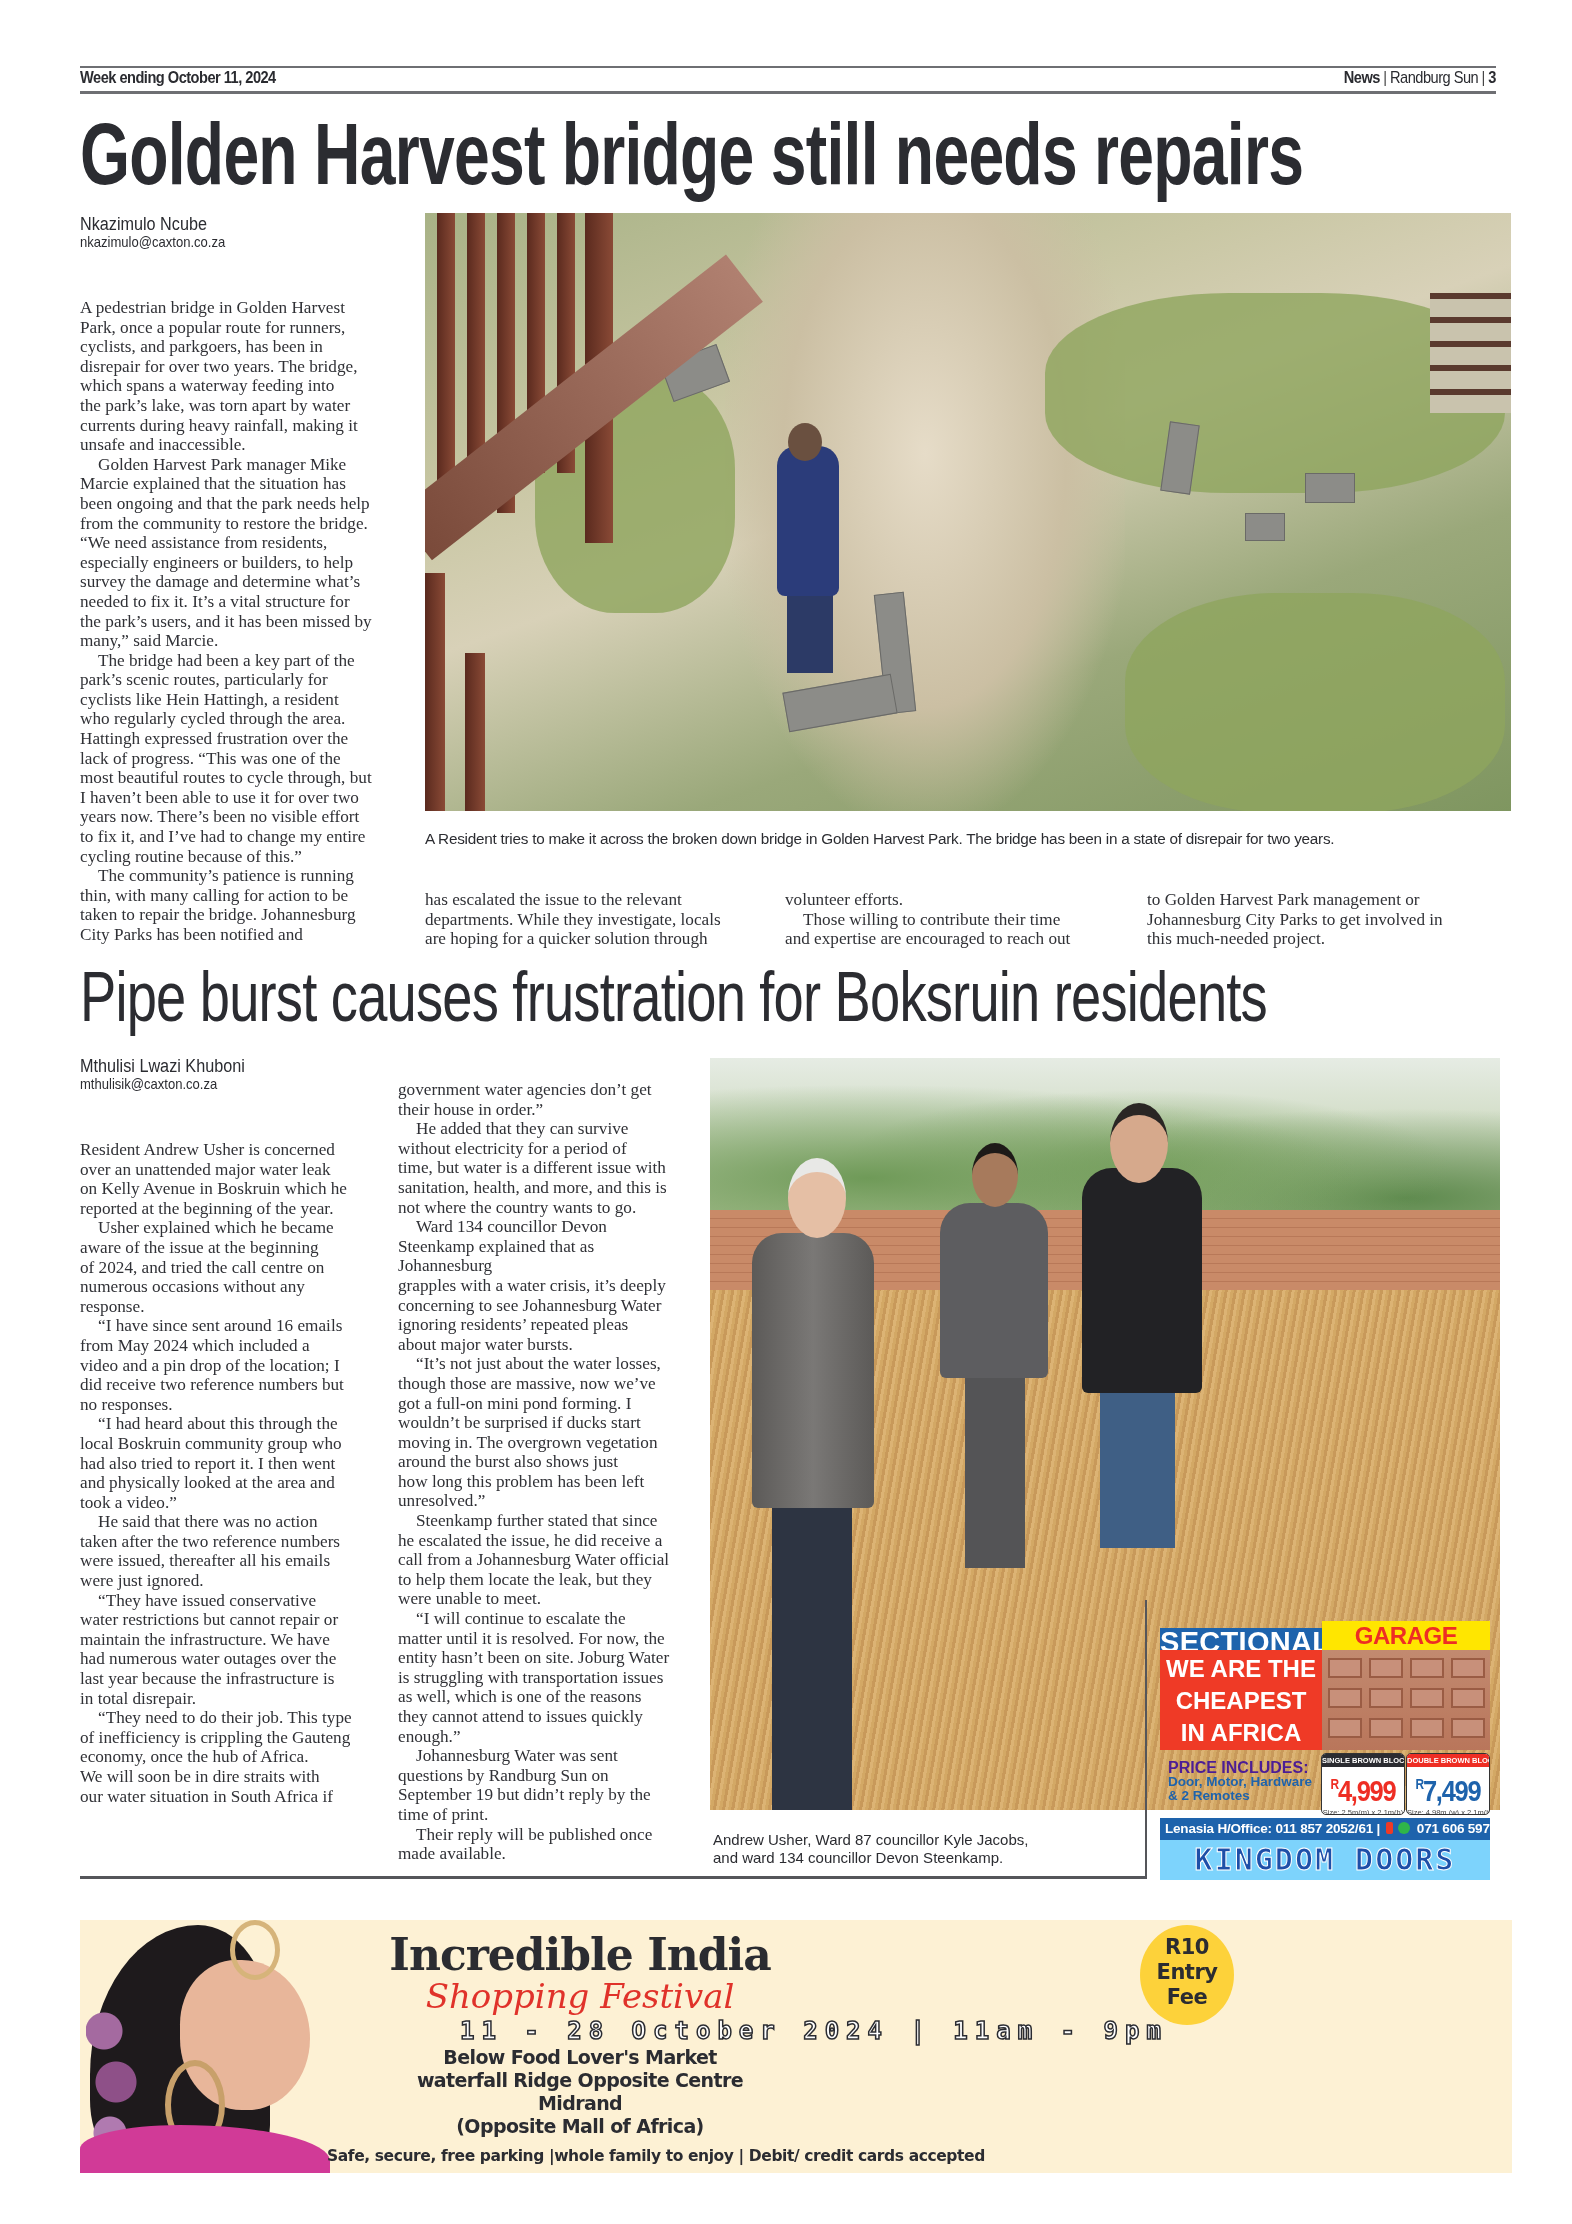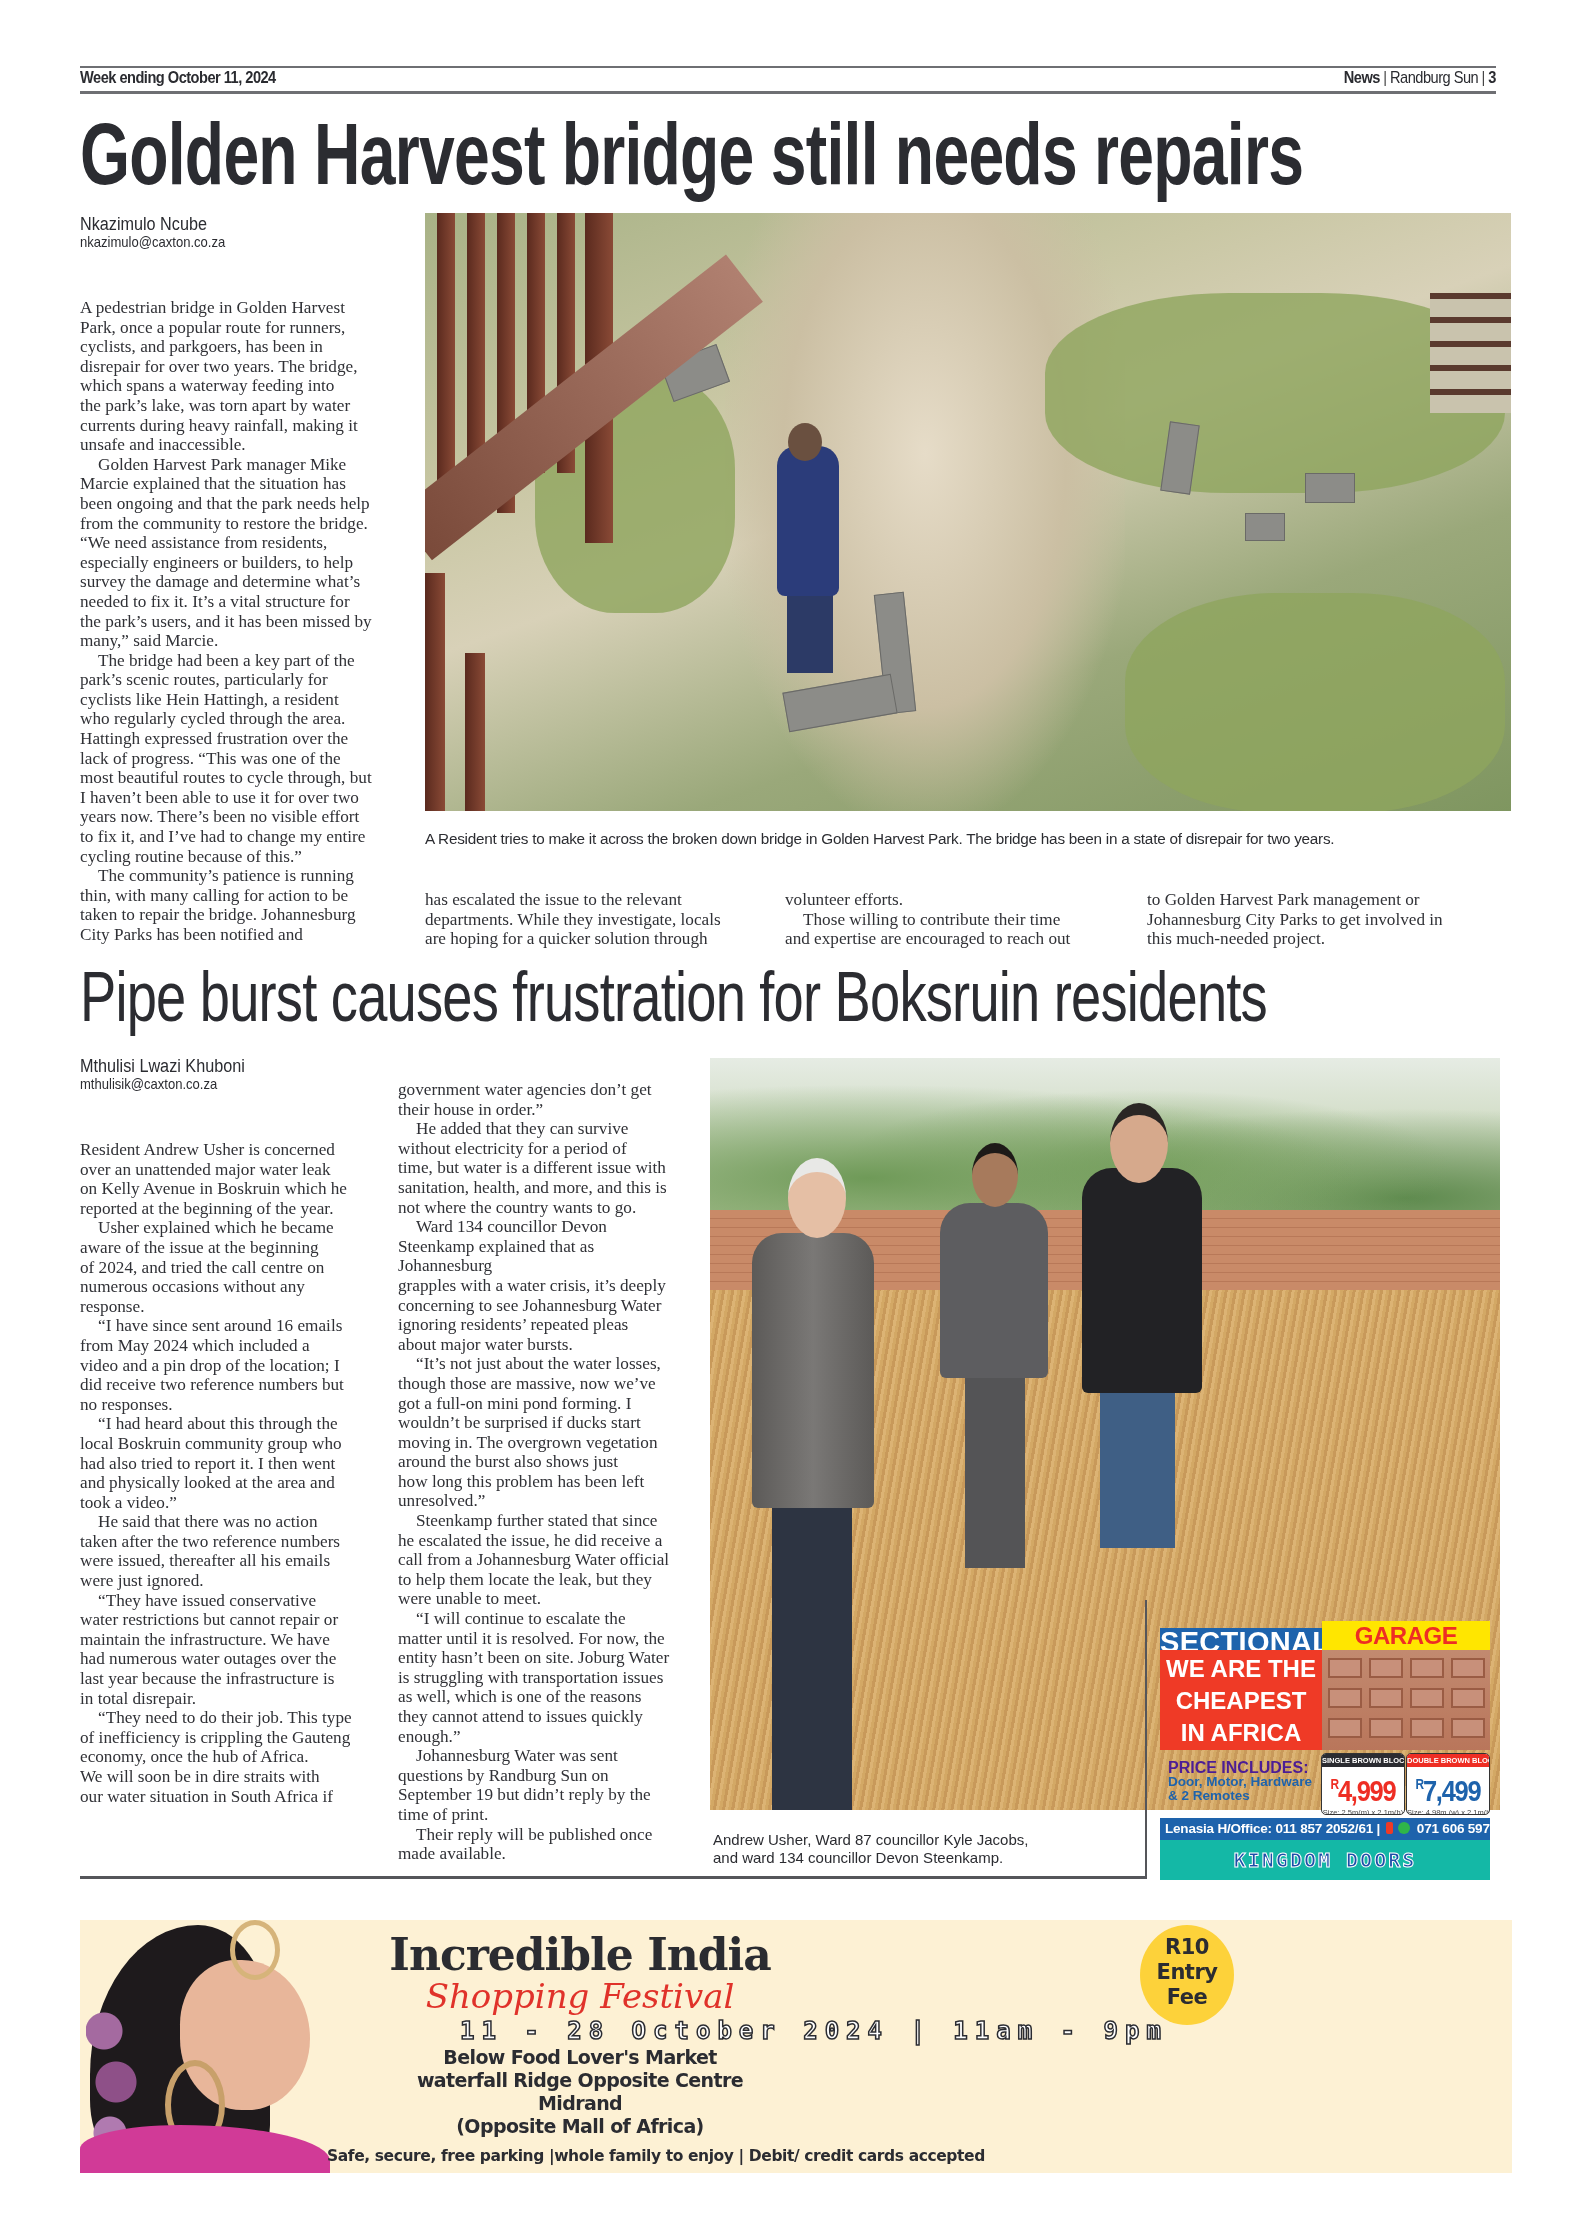"KINGDOM DOORS" .ga-brand { background: #14b8a6 -> #7dd3fc; font-size: 20px -> 30px }
